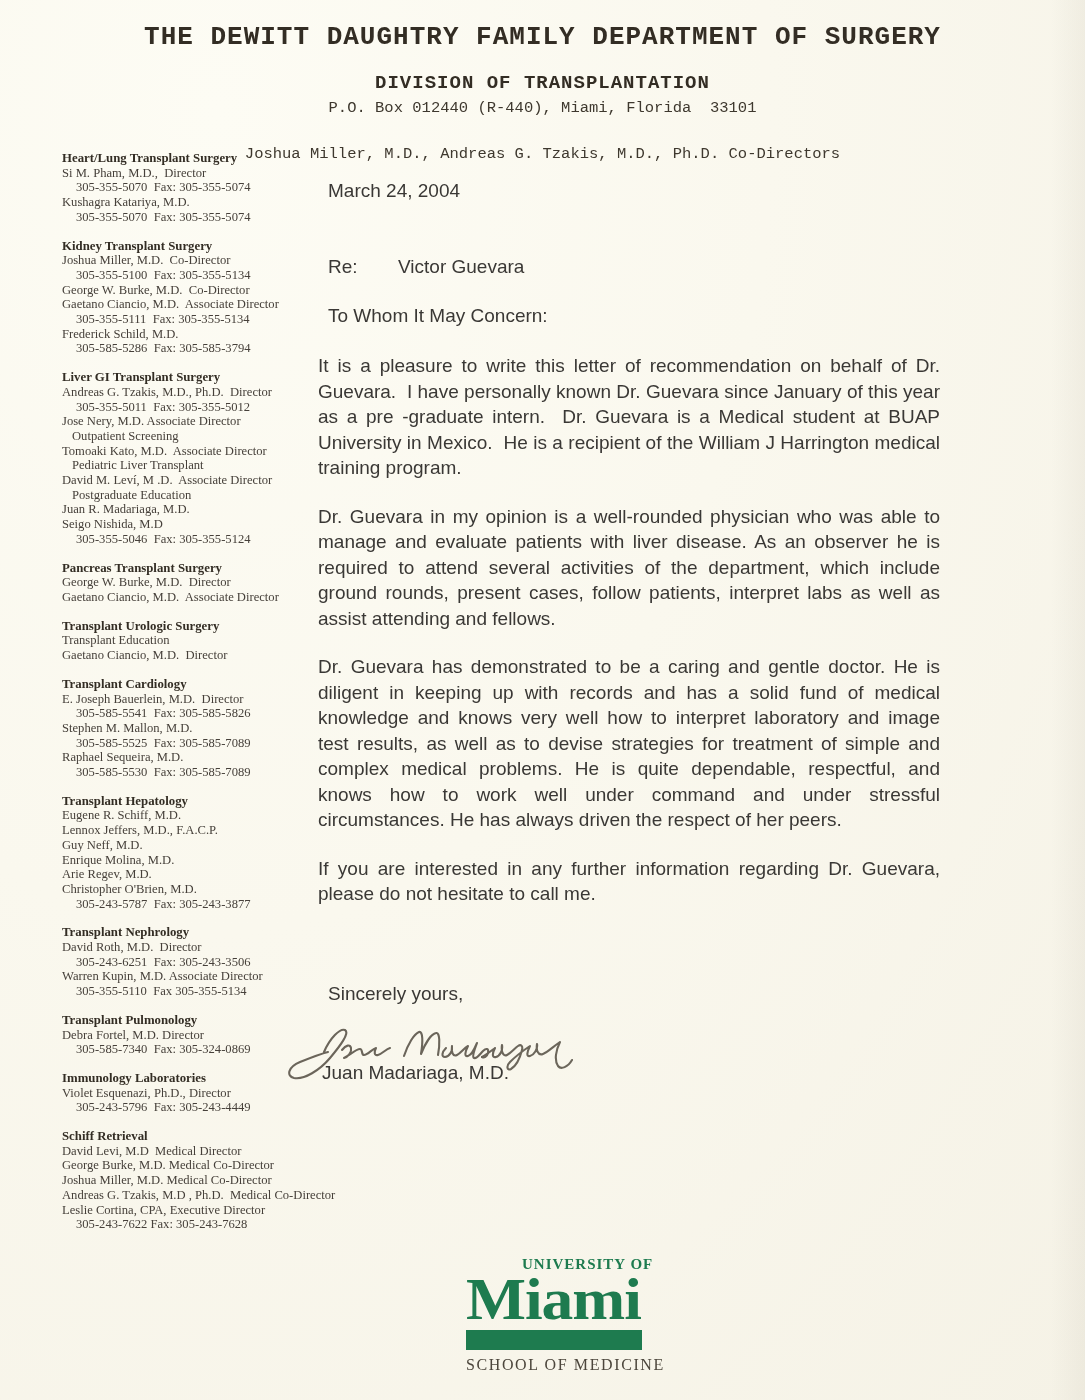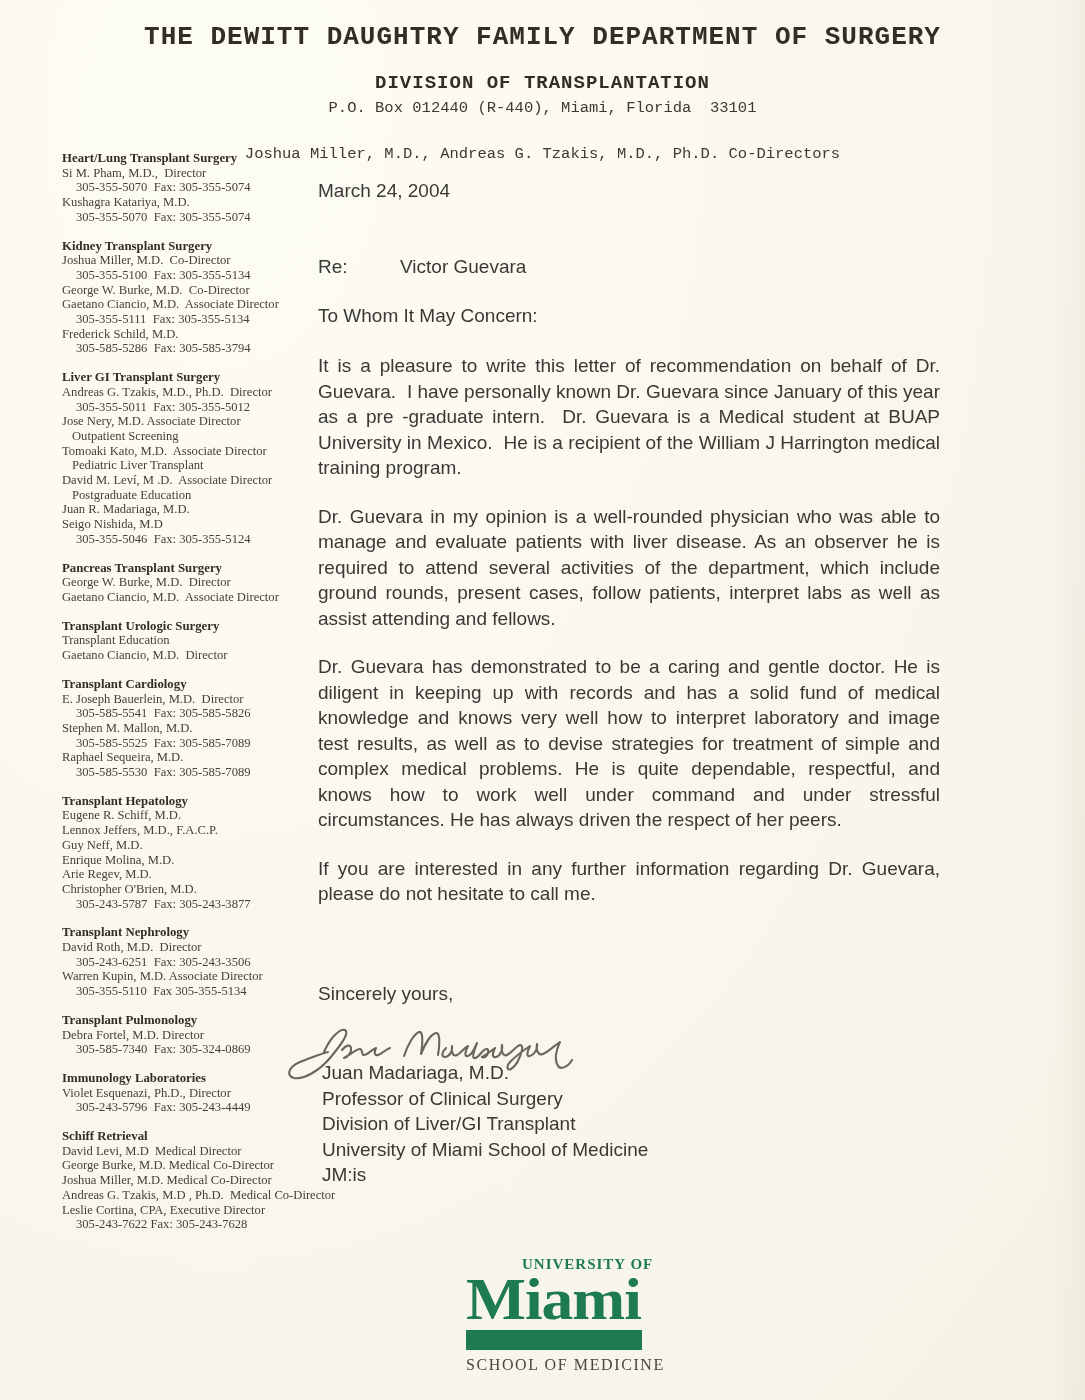"March 24, 2004" .letter-line { left: 318px -> 328px }
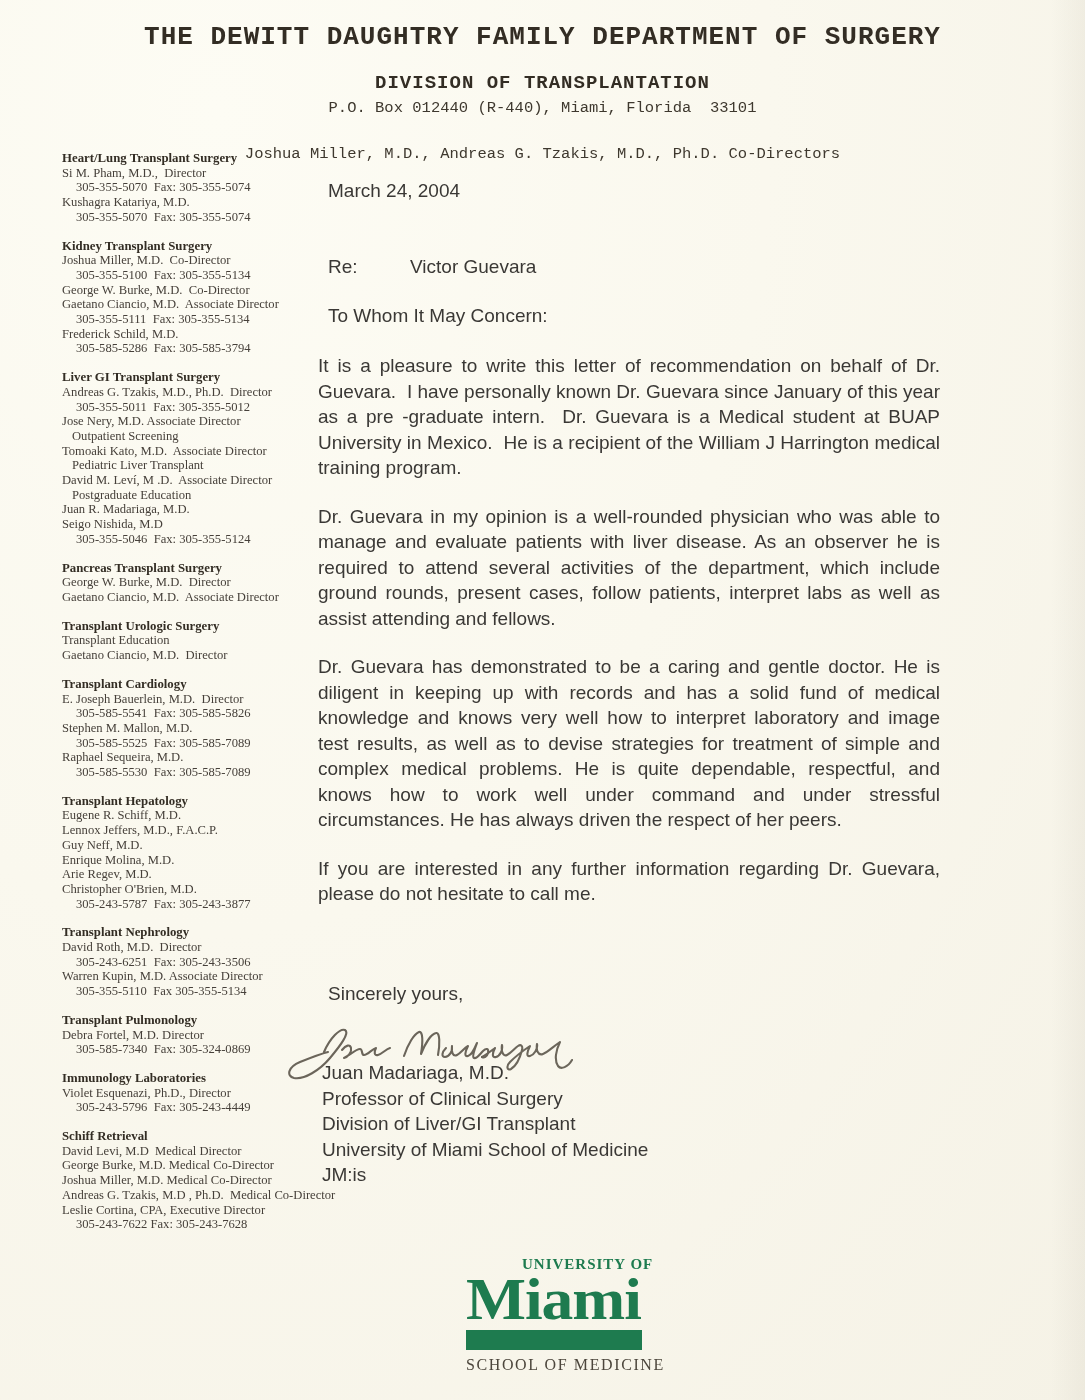"Re:" div.letter-line { gap: 12px -> none }
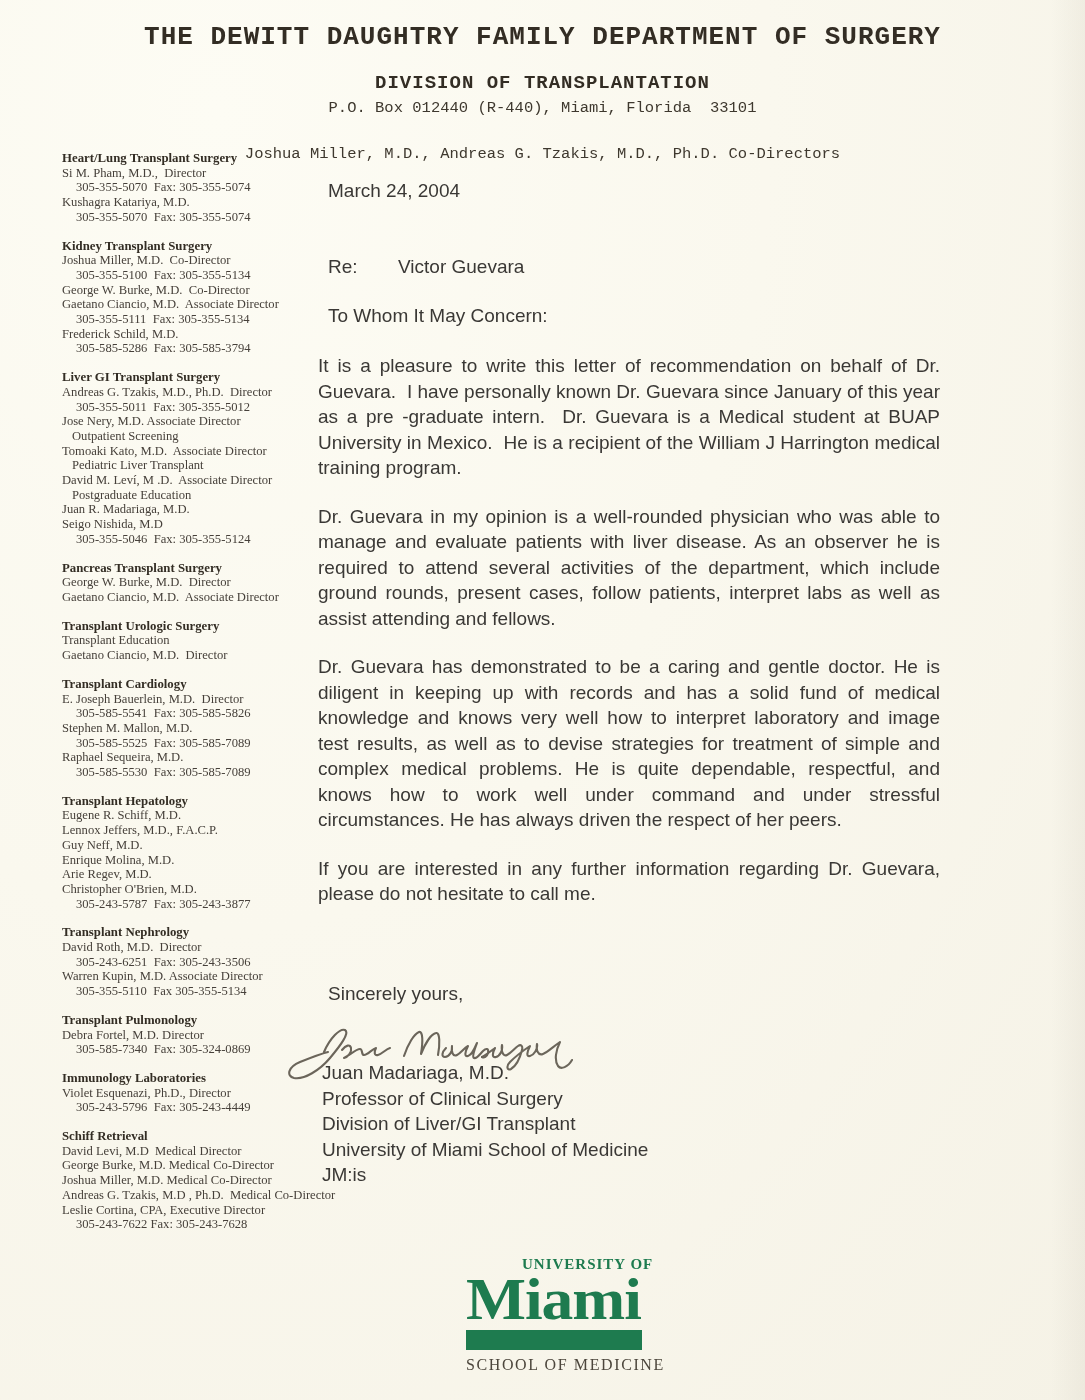"Professor of Clinical Surgery" div { html: <div> <div>Professor of Clinical Surgery</div> <div>Division of Liver/GI Transplant</div> <div>University of Miami School of Medicine</div> <div>JM:is</div> </div> -> none }
